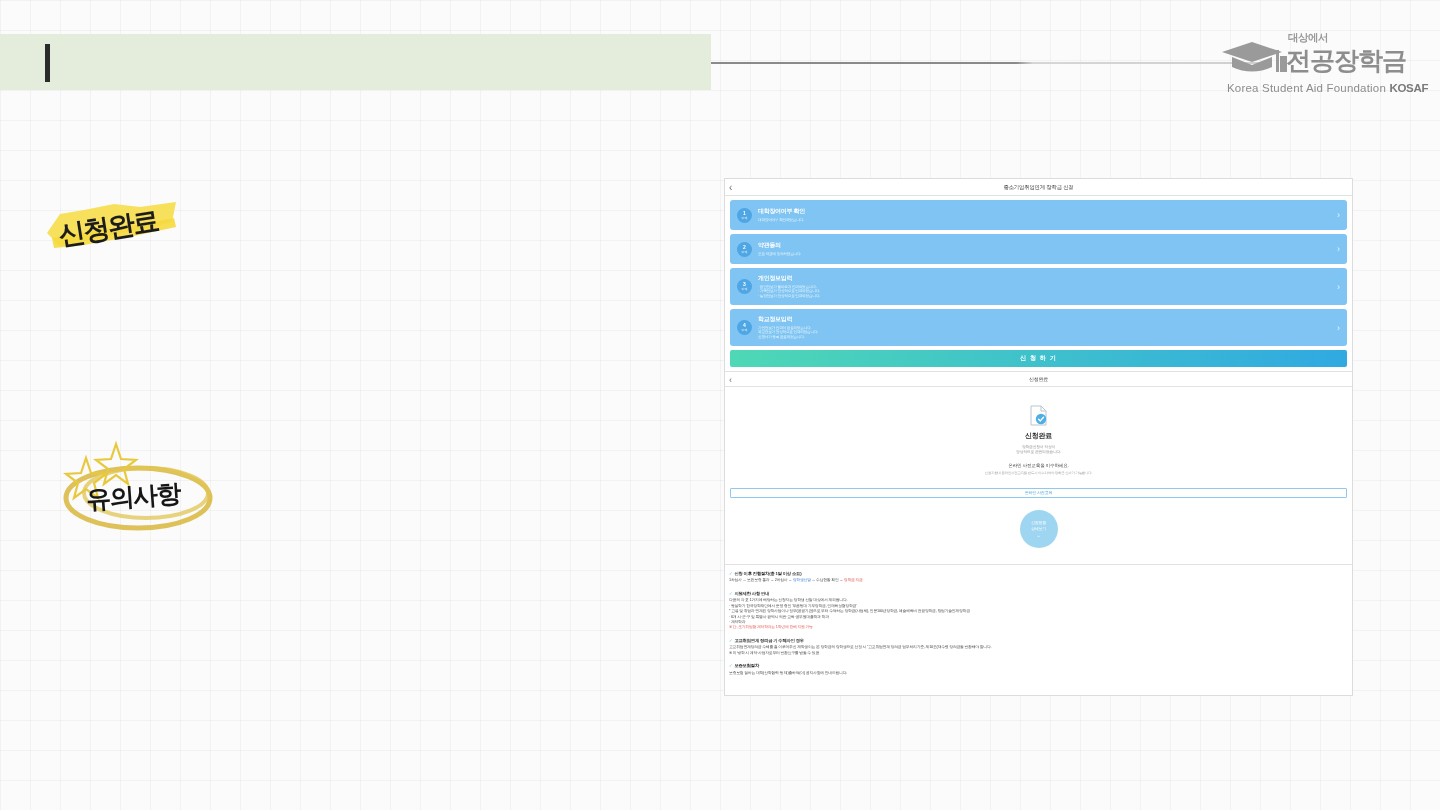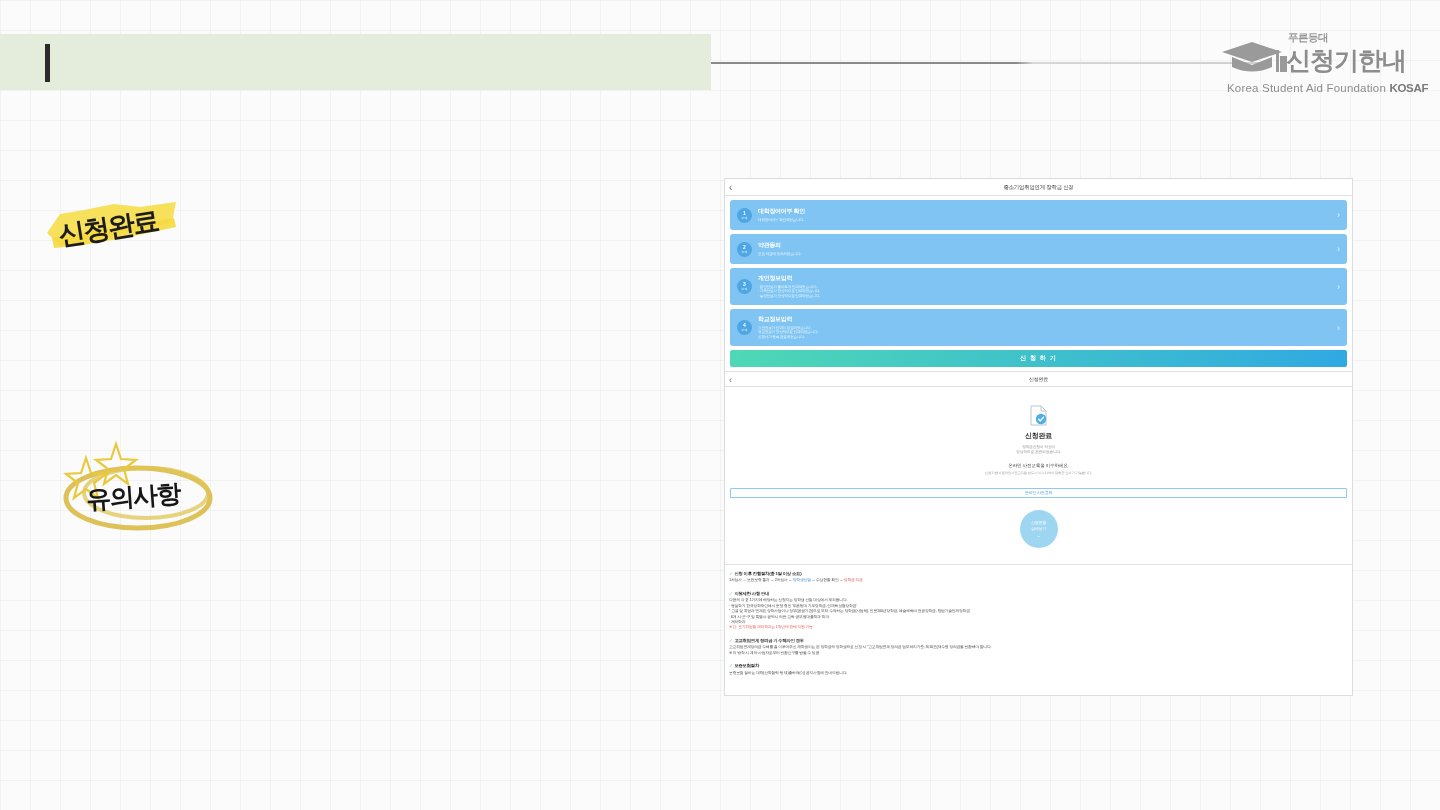"푸른등대" div.logo-tag { text: 푸른등대 -> 대상에서 }
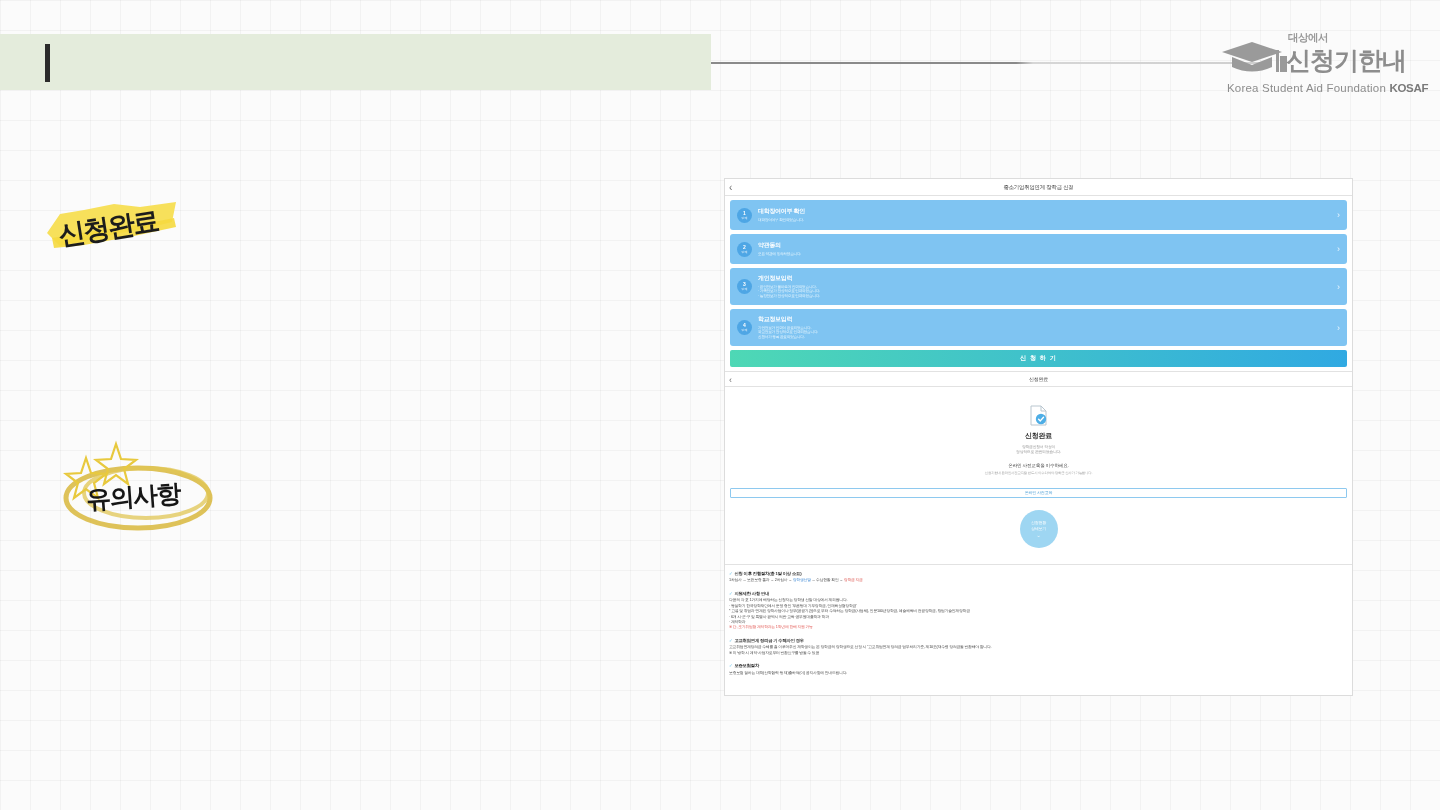"신청기한내" div.logo-kr { text: 신청기한내 -> 전공장학금 }
